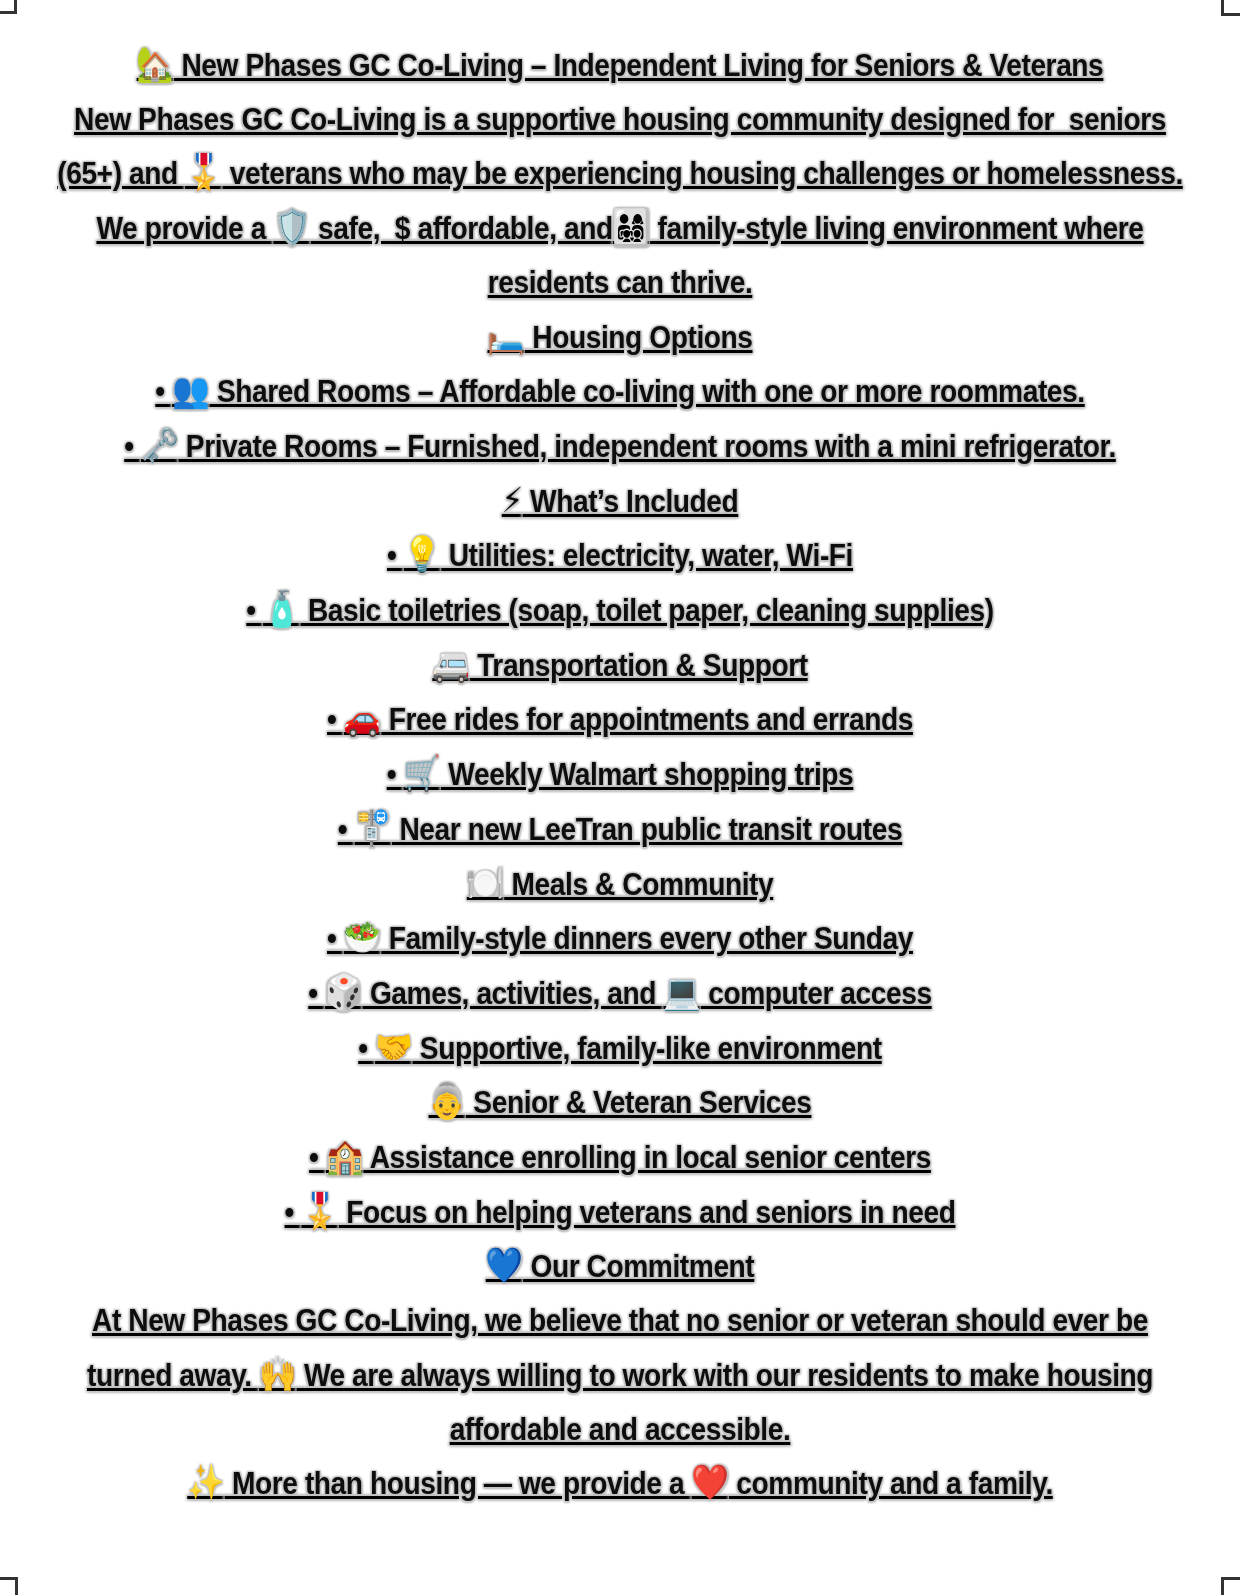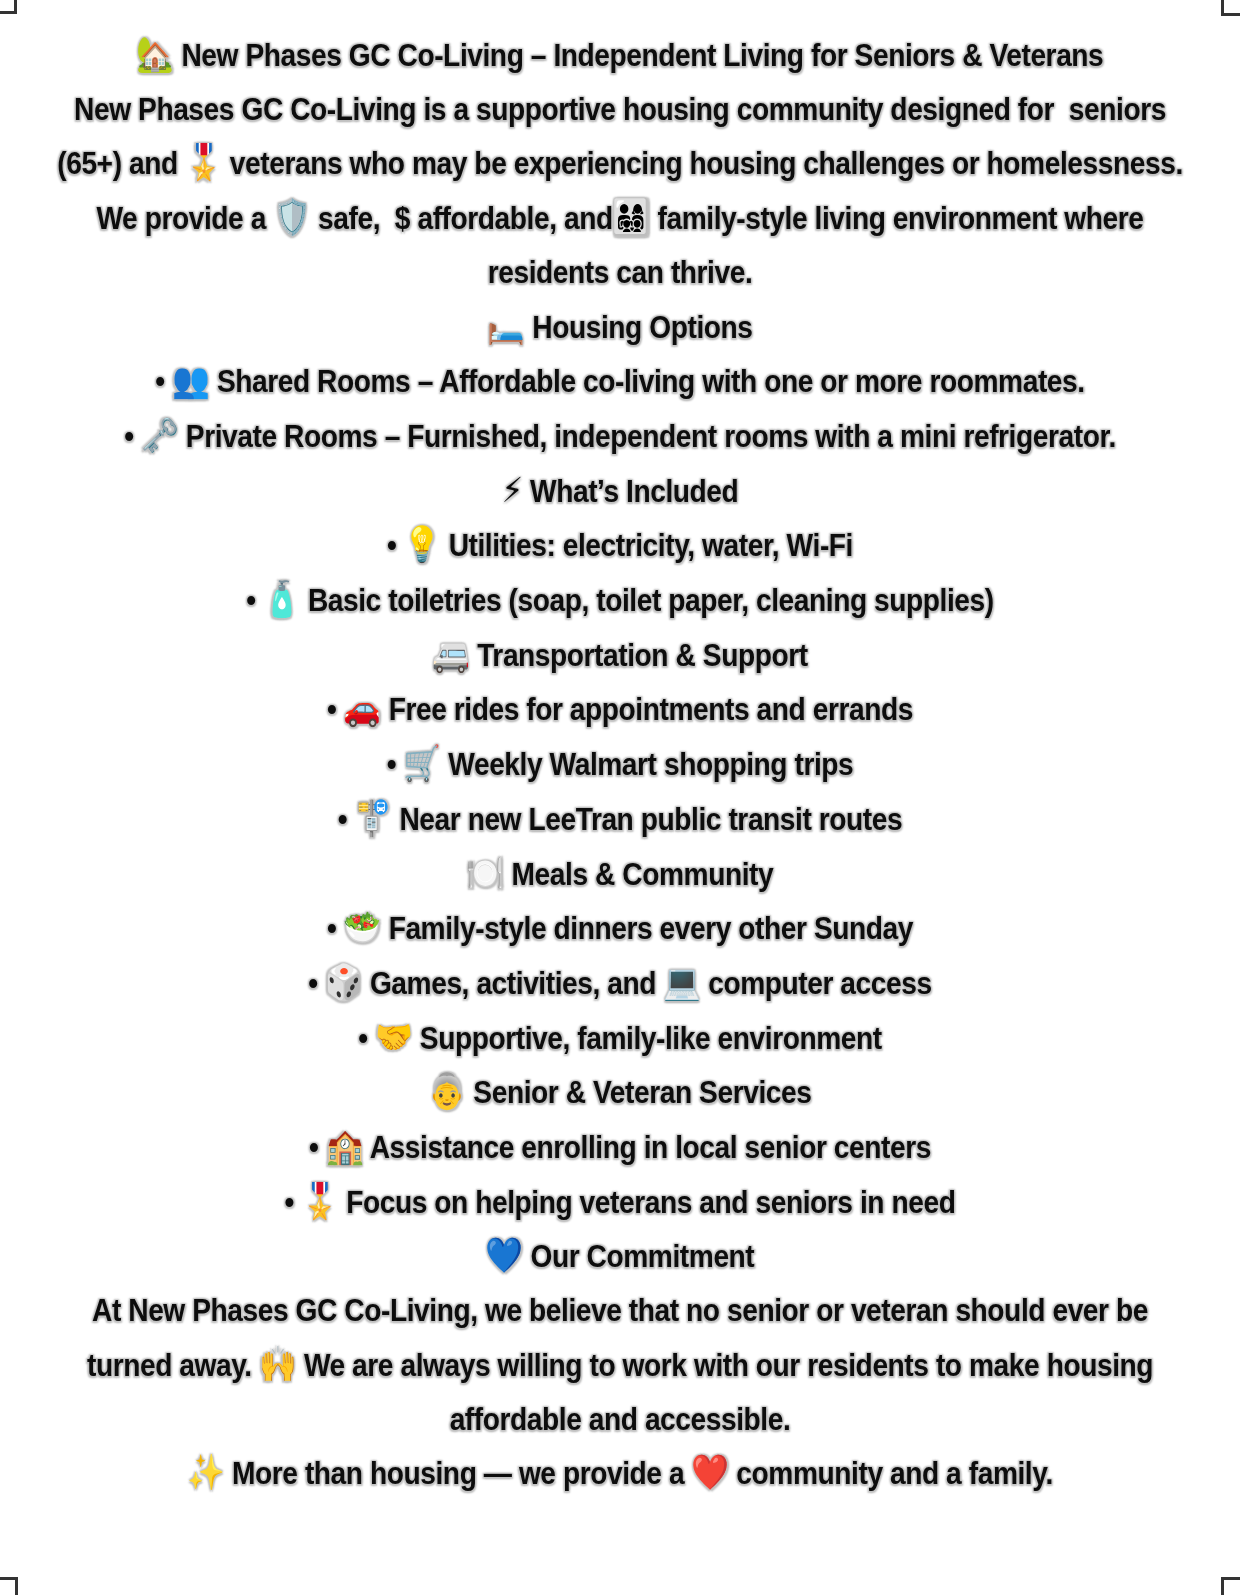"🏡 New Phases GC Co-Living" .flyer { padding-top: 28px -> 38px; text-decoration: none -> underline }
